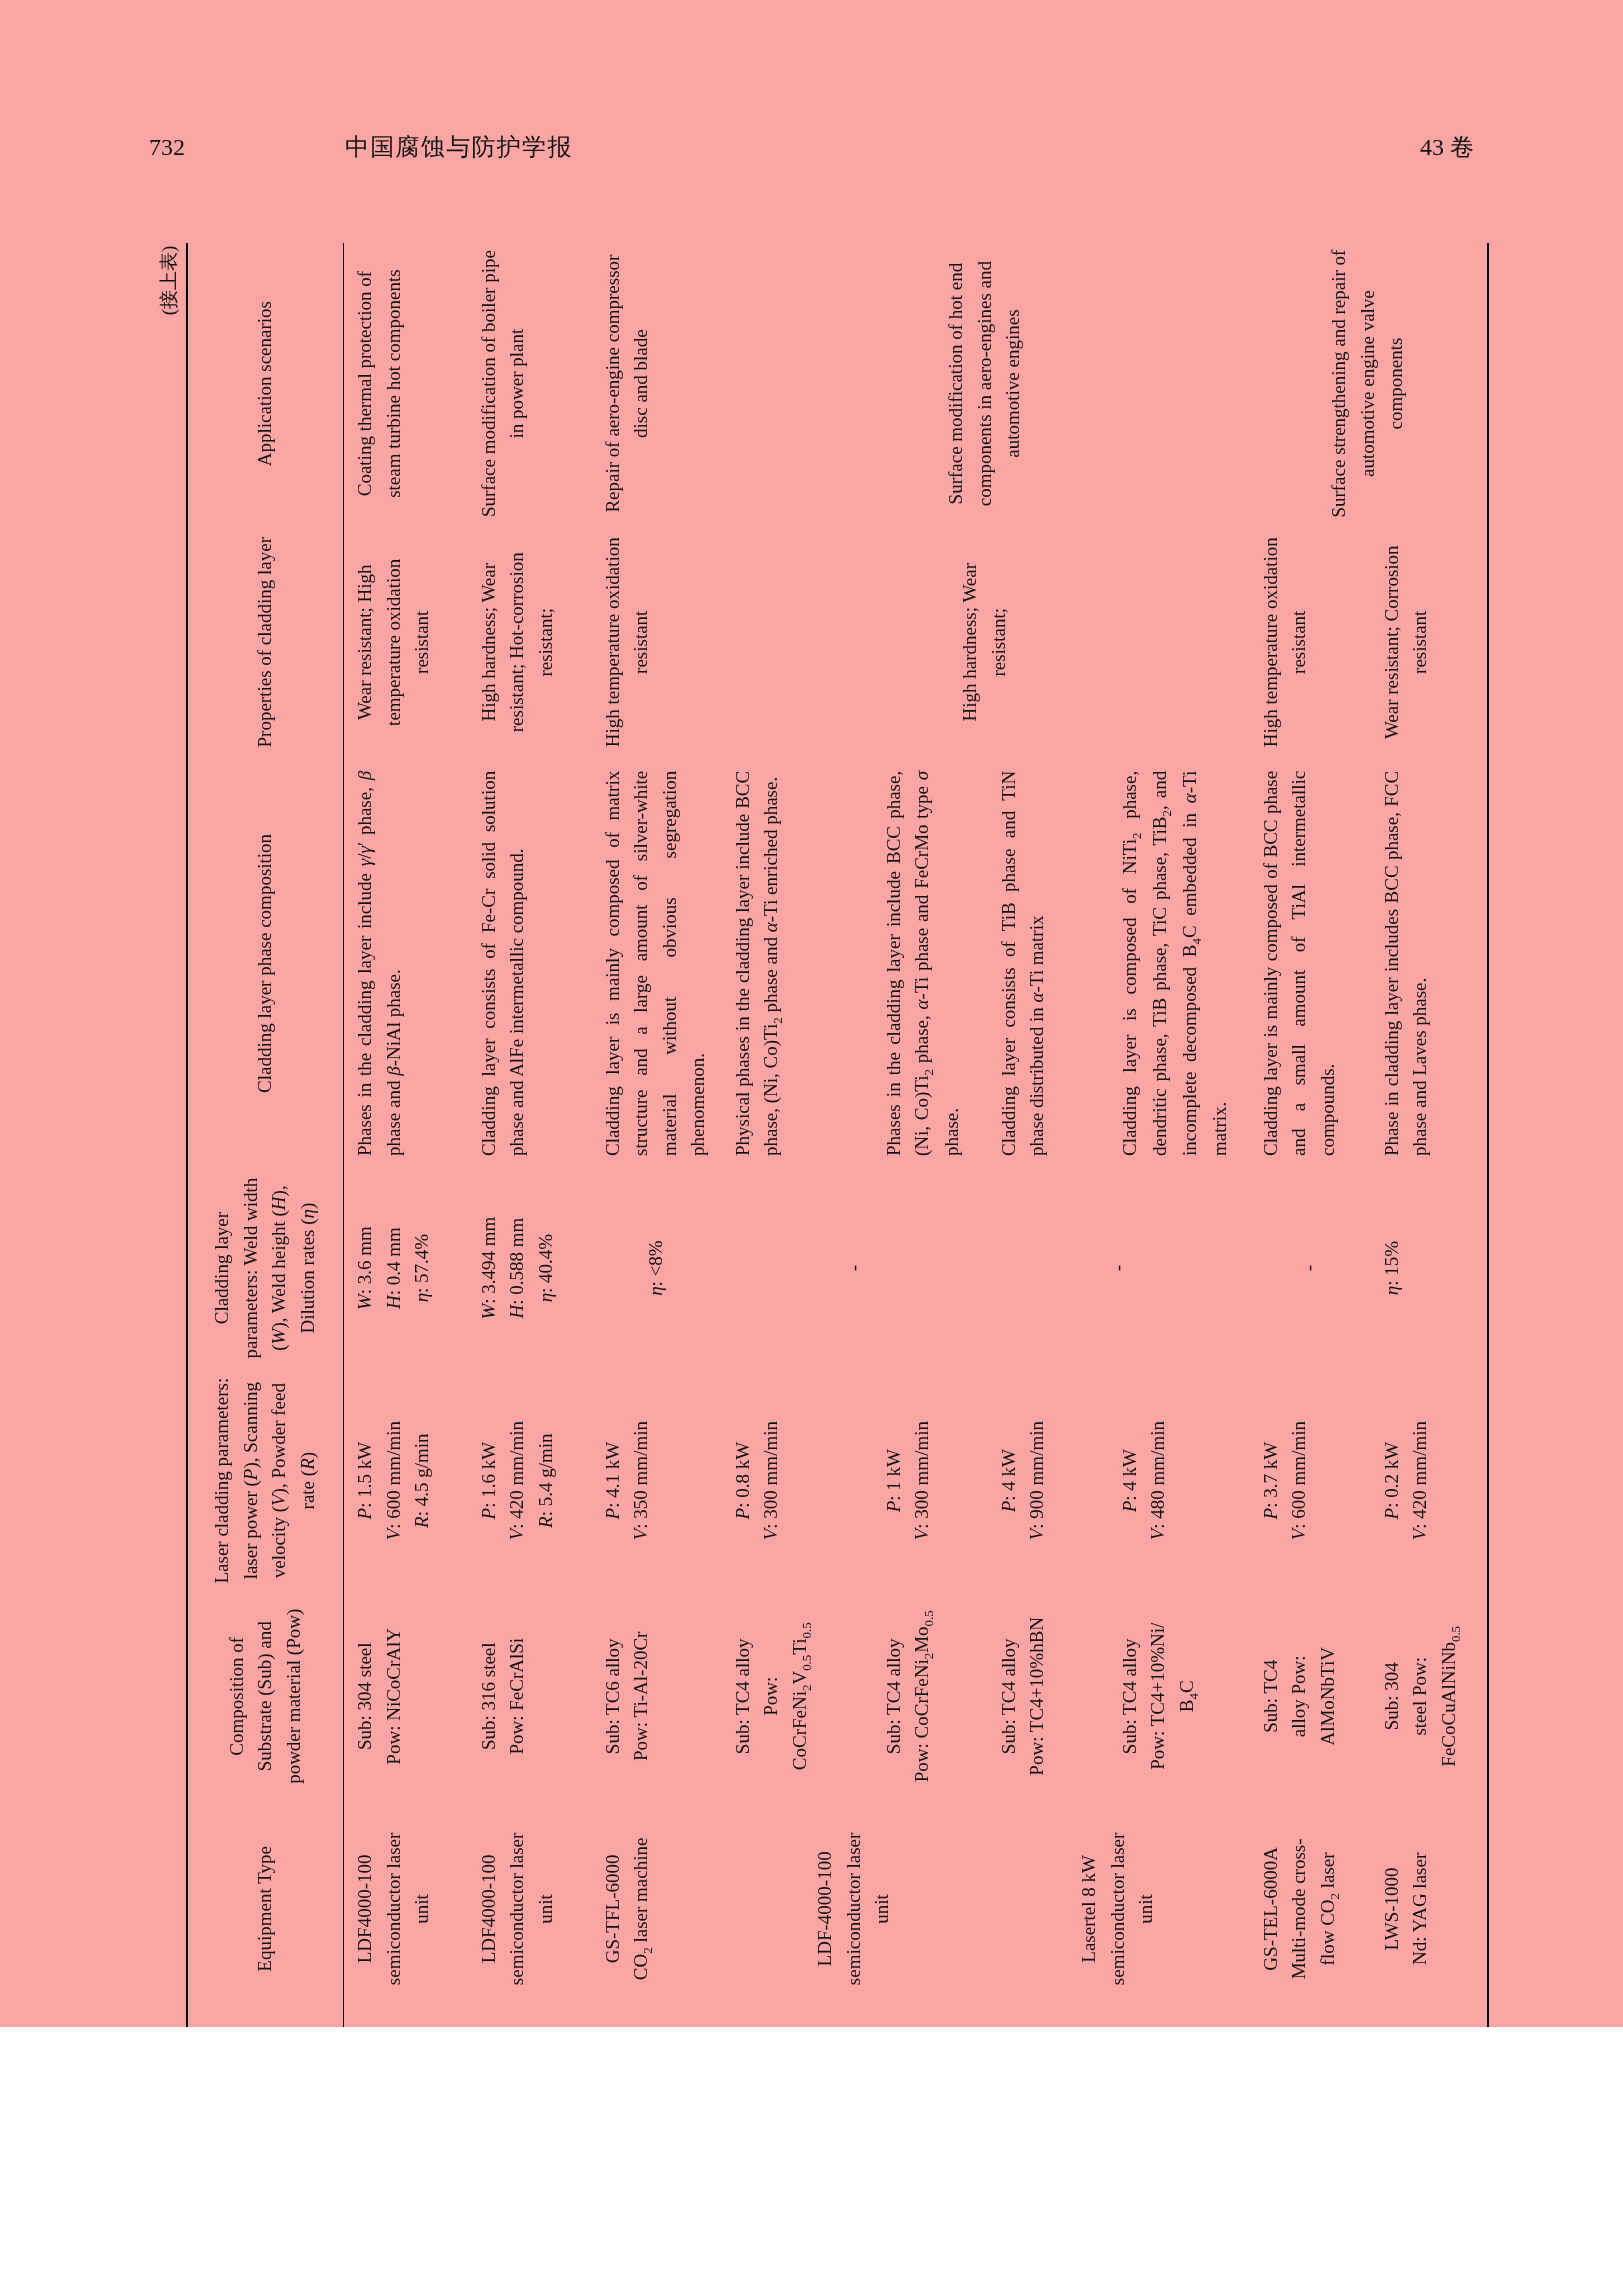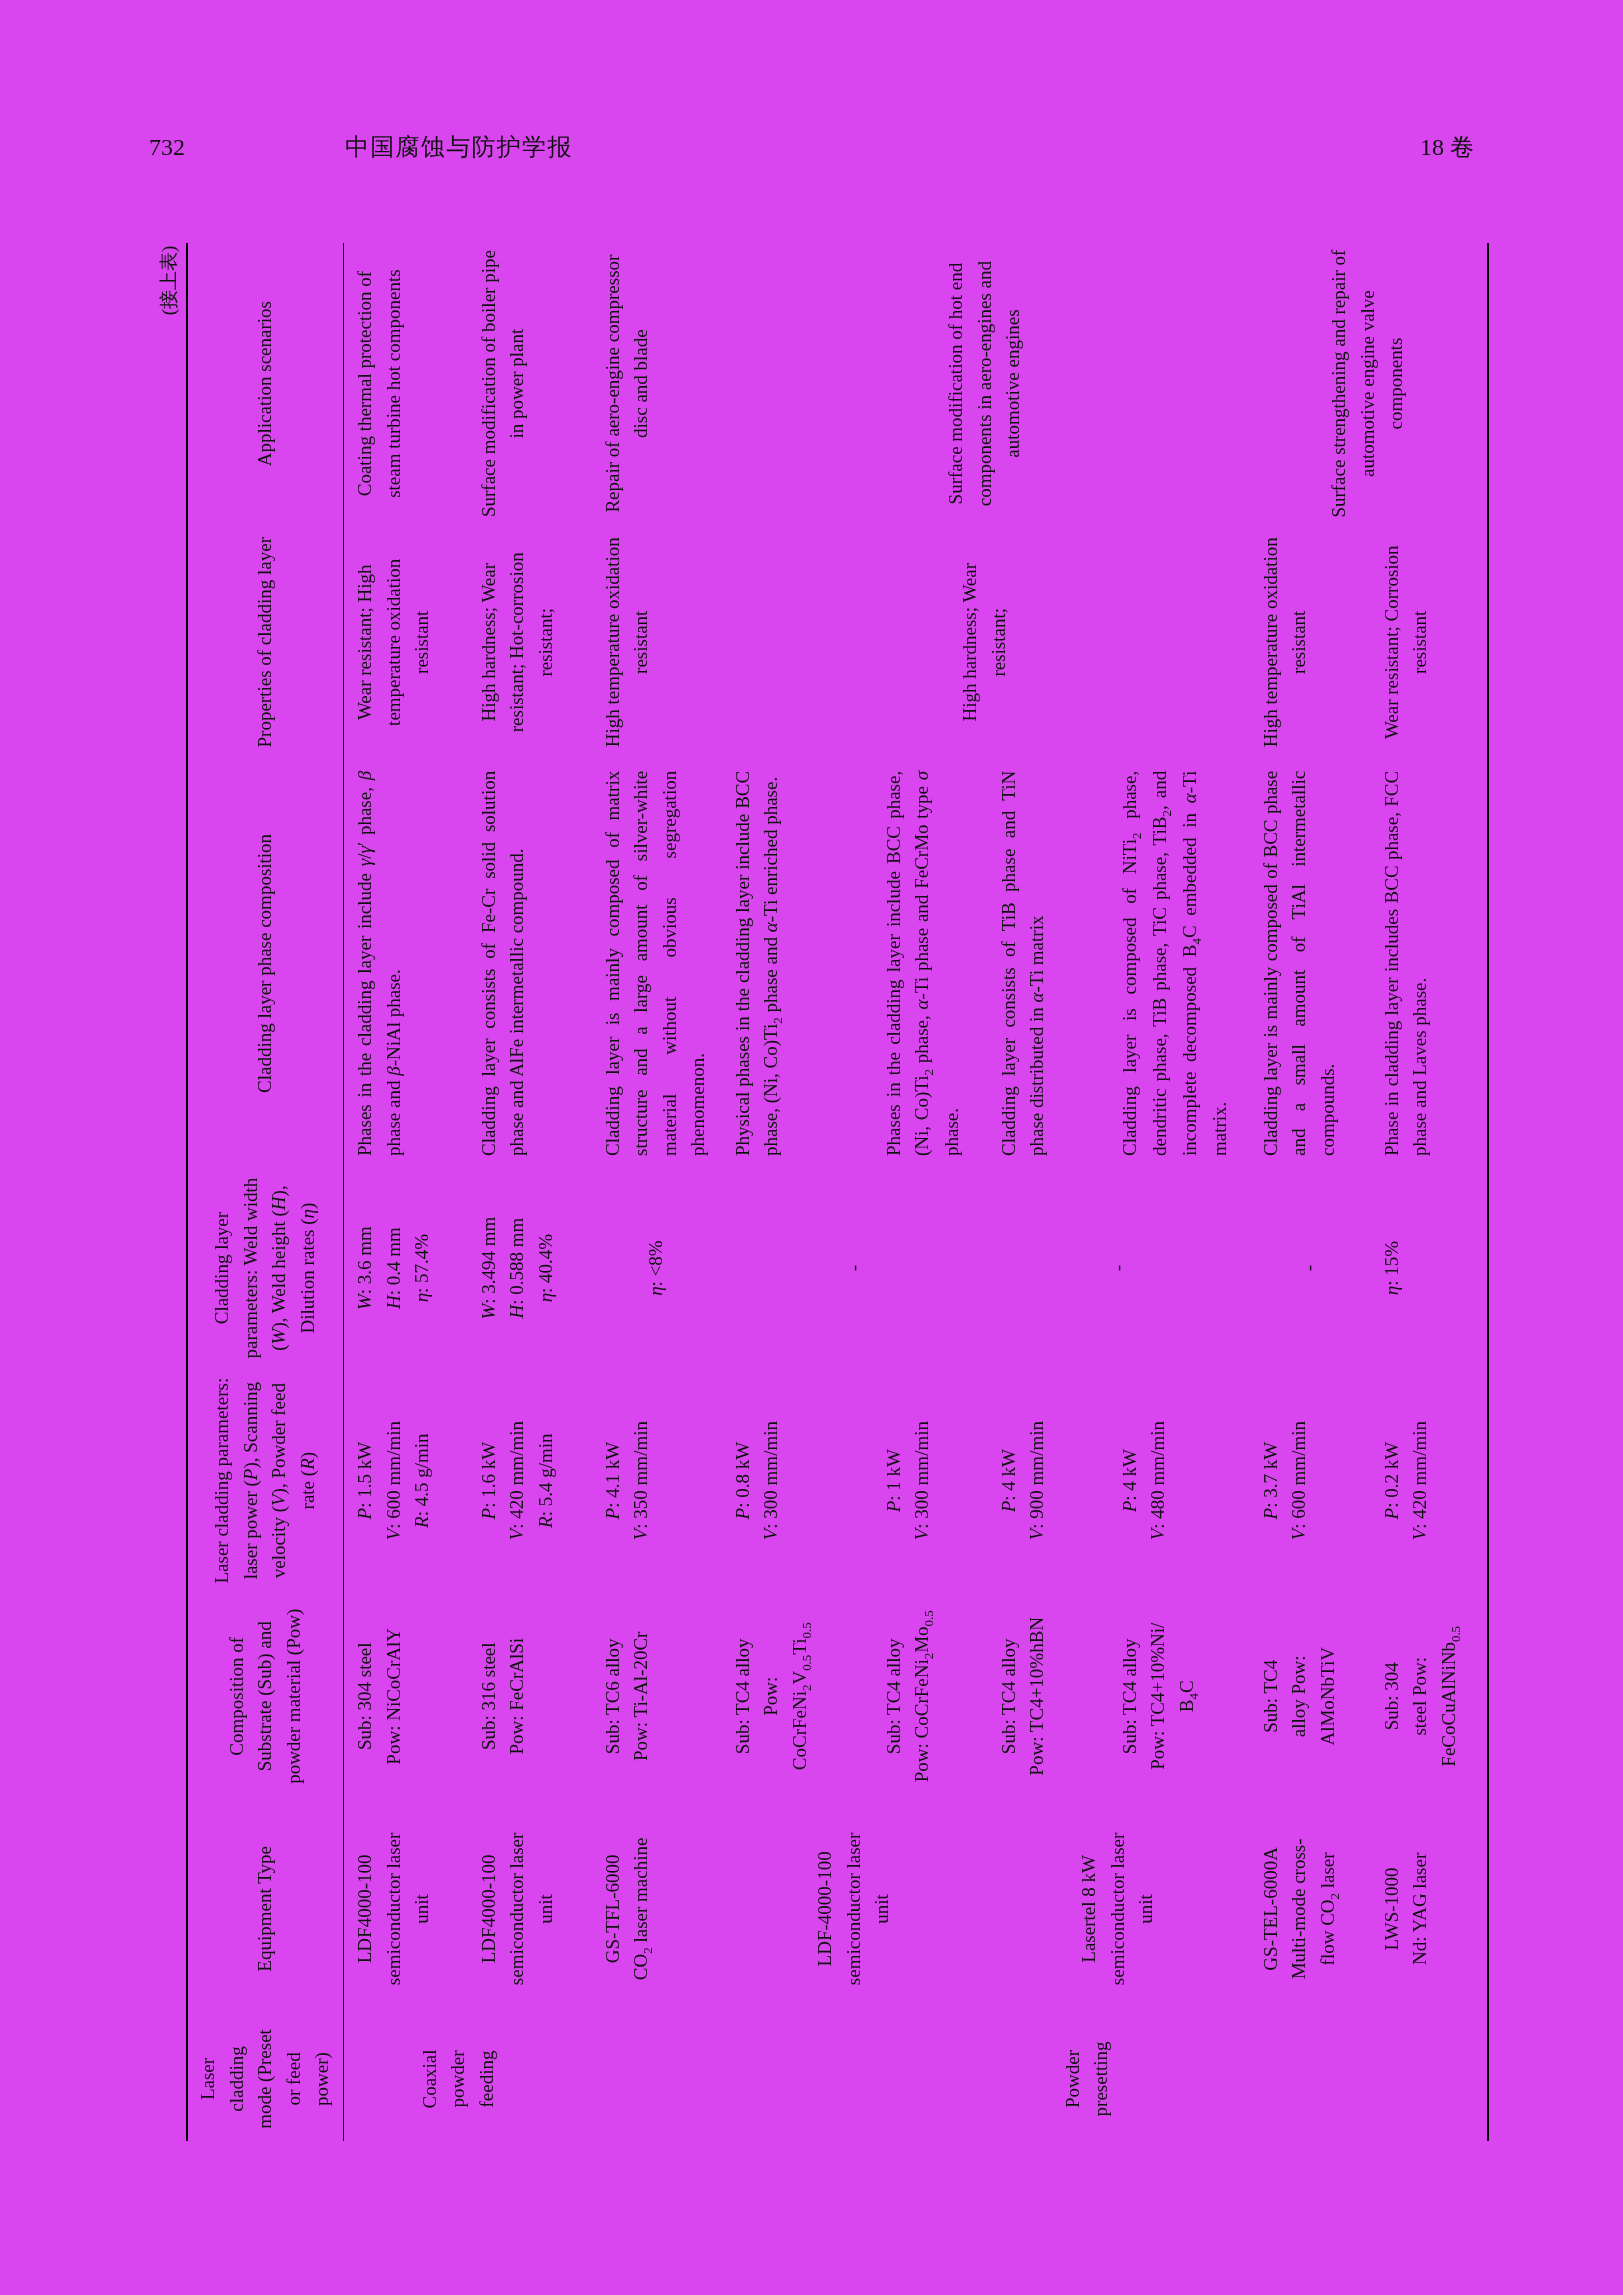"732" .page { background: #d946ef -> #fca5a5; height: 2295px -> 2027px }
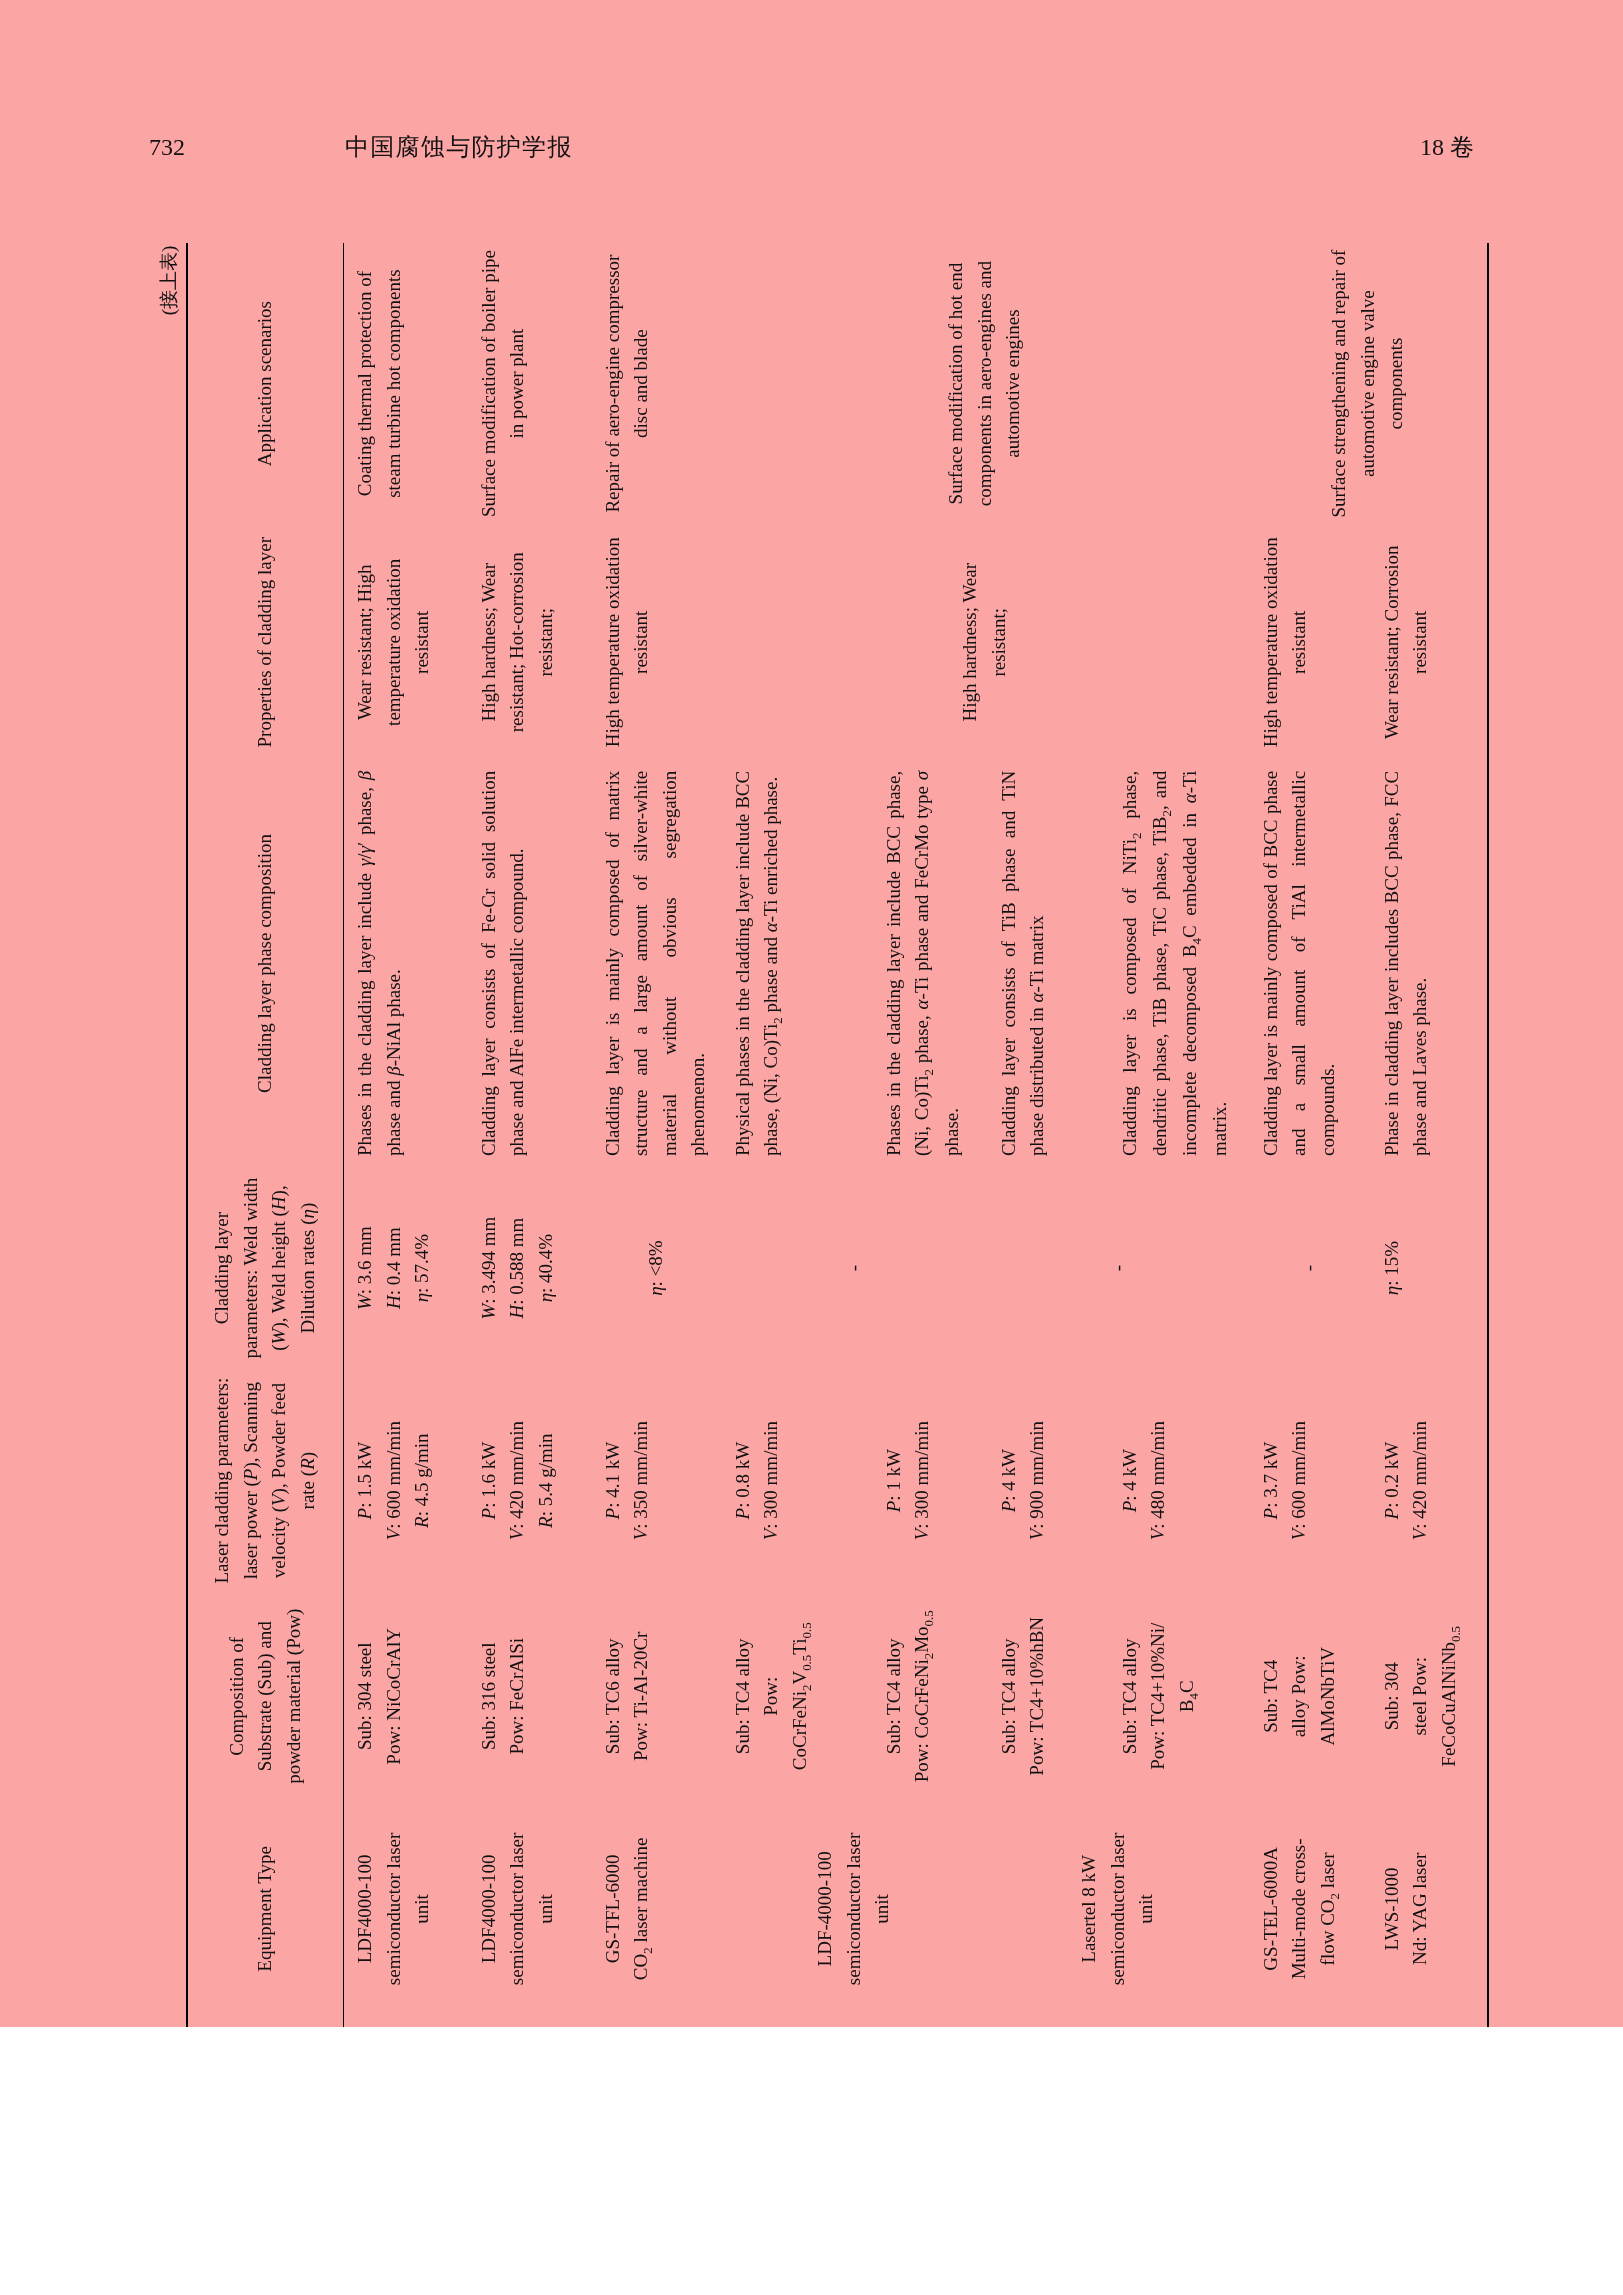"18 卷" span.ph-right { text: 18 -> 43 }
